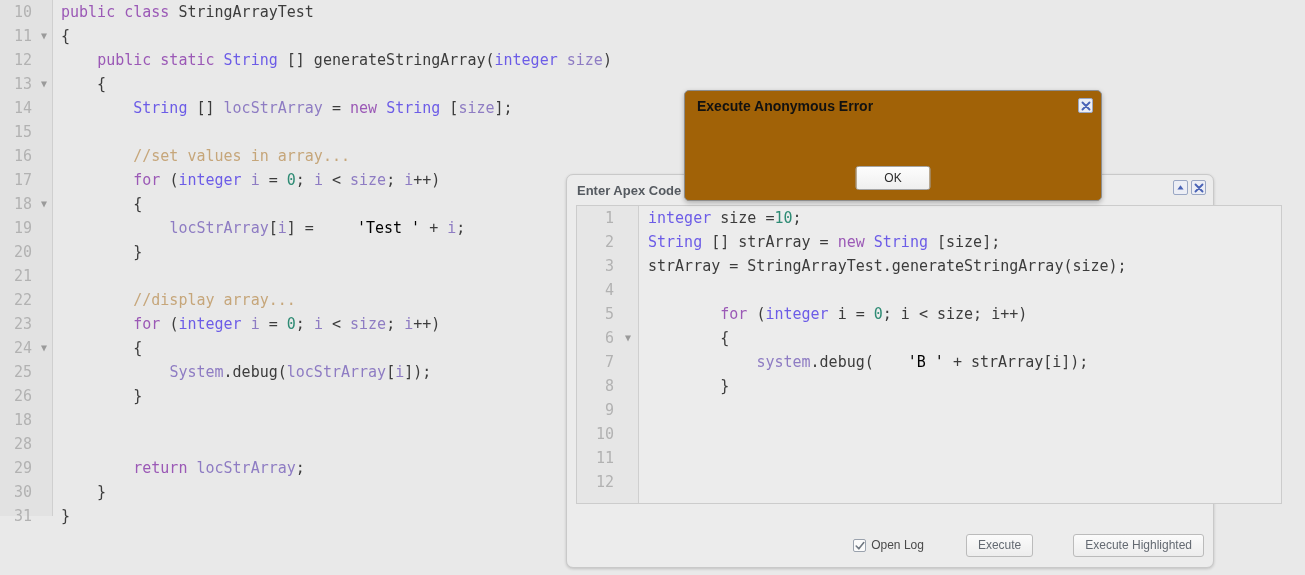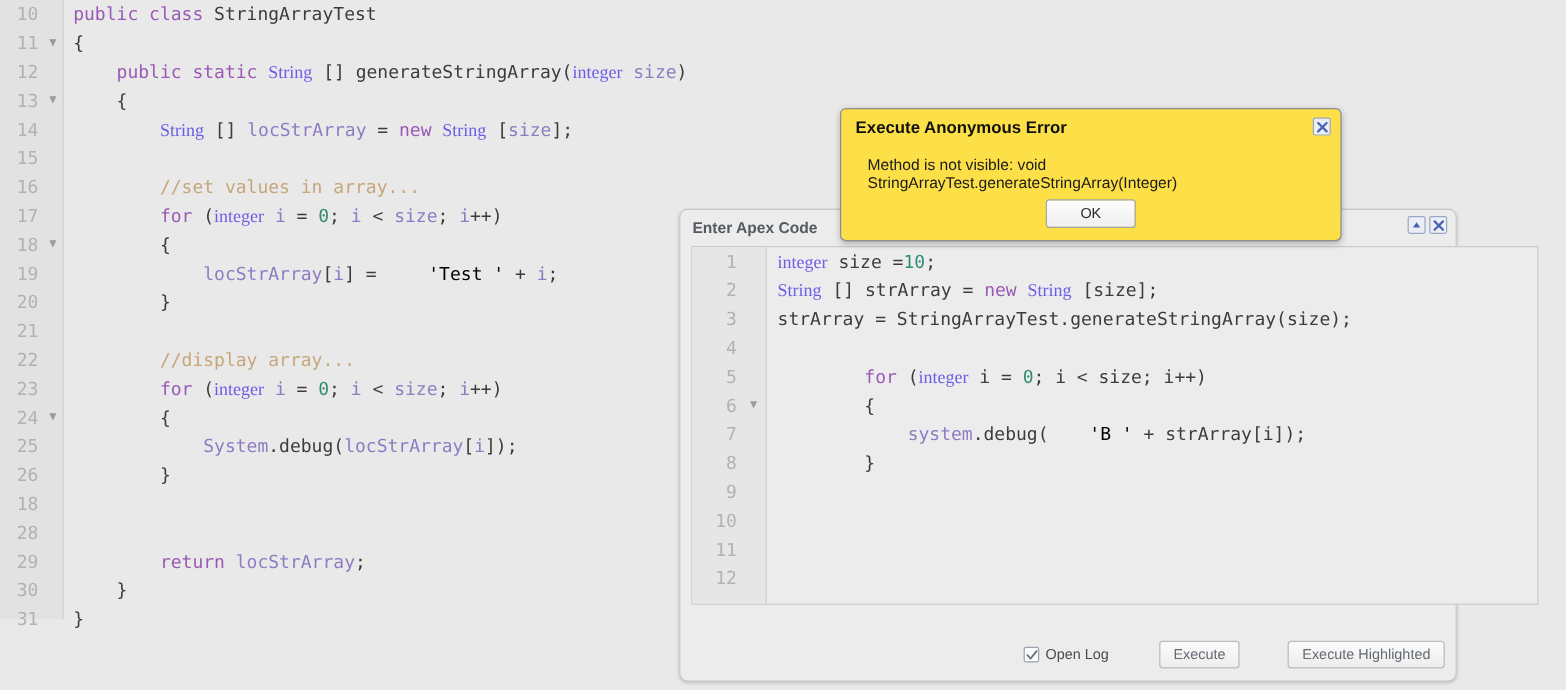"String" .ty { font-family: Liberation Serif, serif -> none }
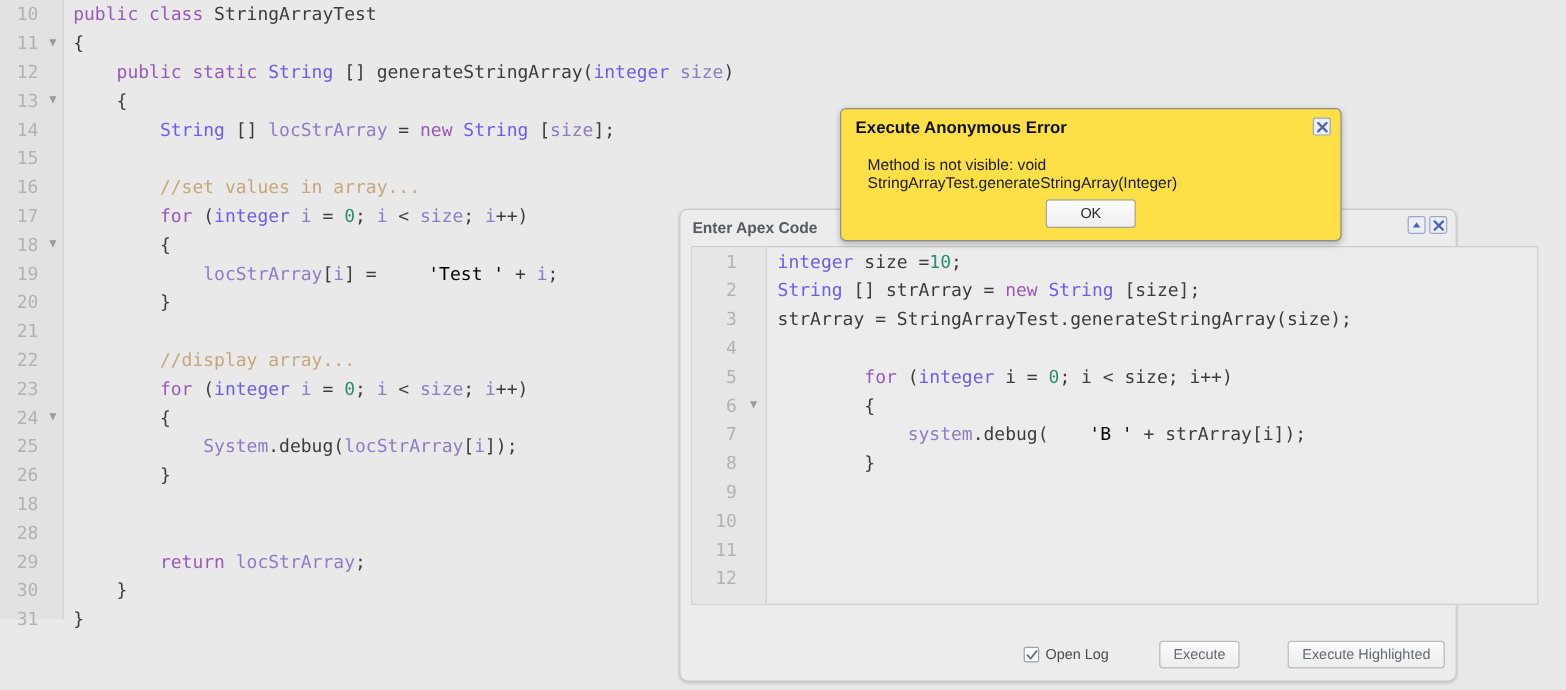"Execute Anonymous Error" .dialog { background: #fde047 -> #a16207; left: 700px -> 684px }
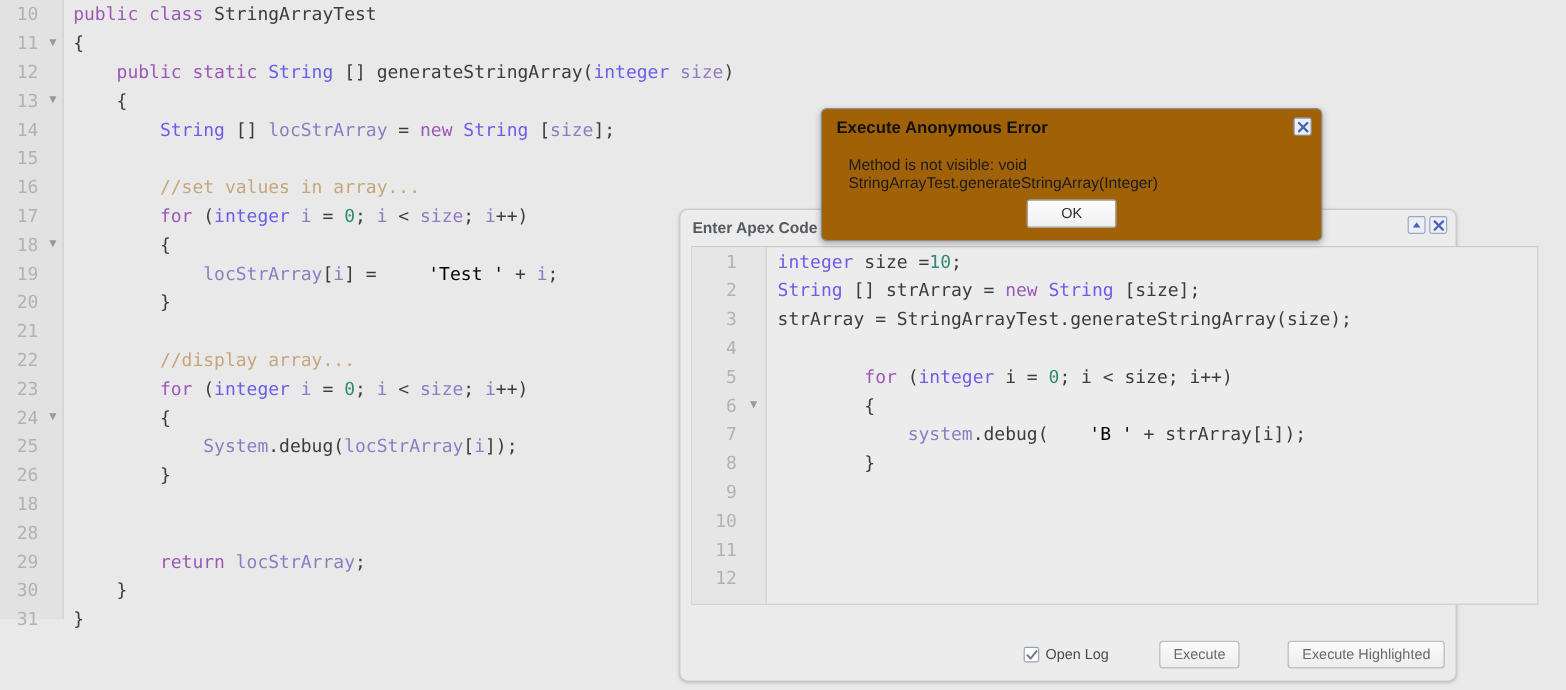"Method is not visible: void" div.dlg-msg { html: <div>Method is not visible: void StringArrayTest.generateStringArray(Integer)</div> -> none }
